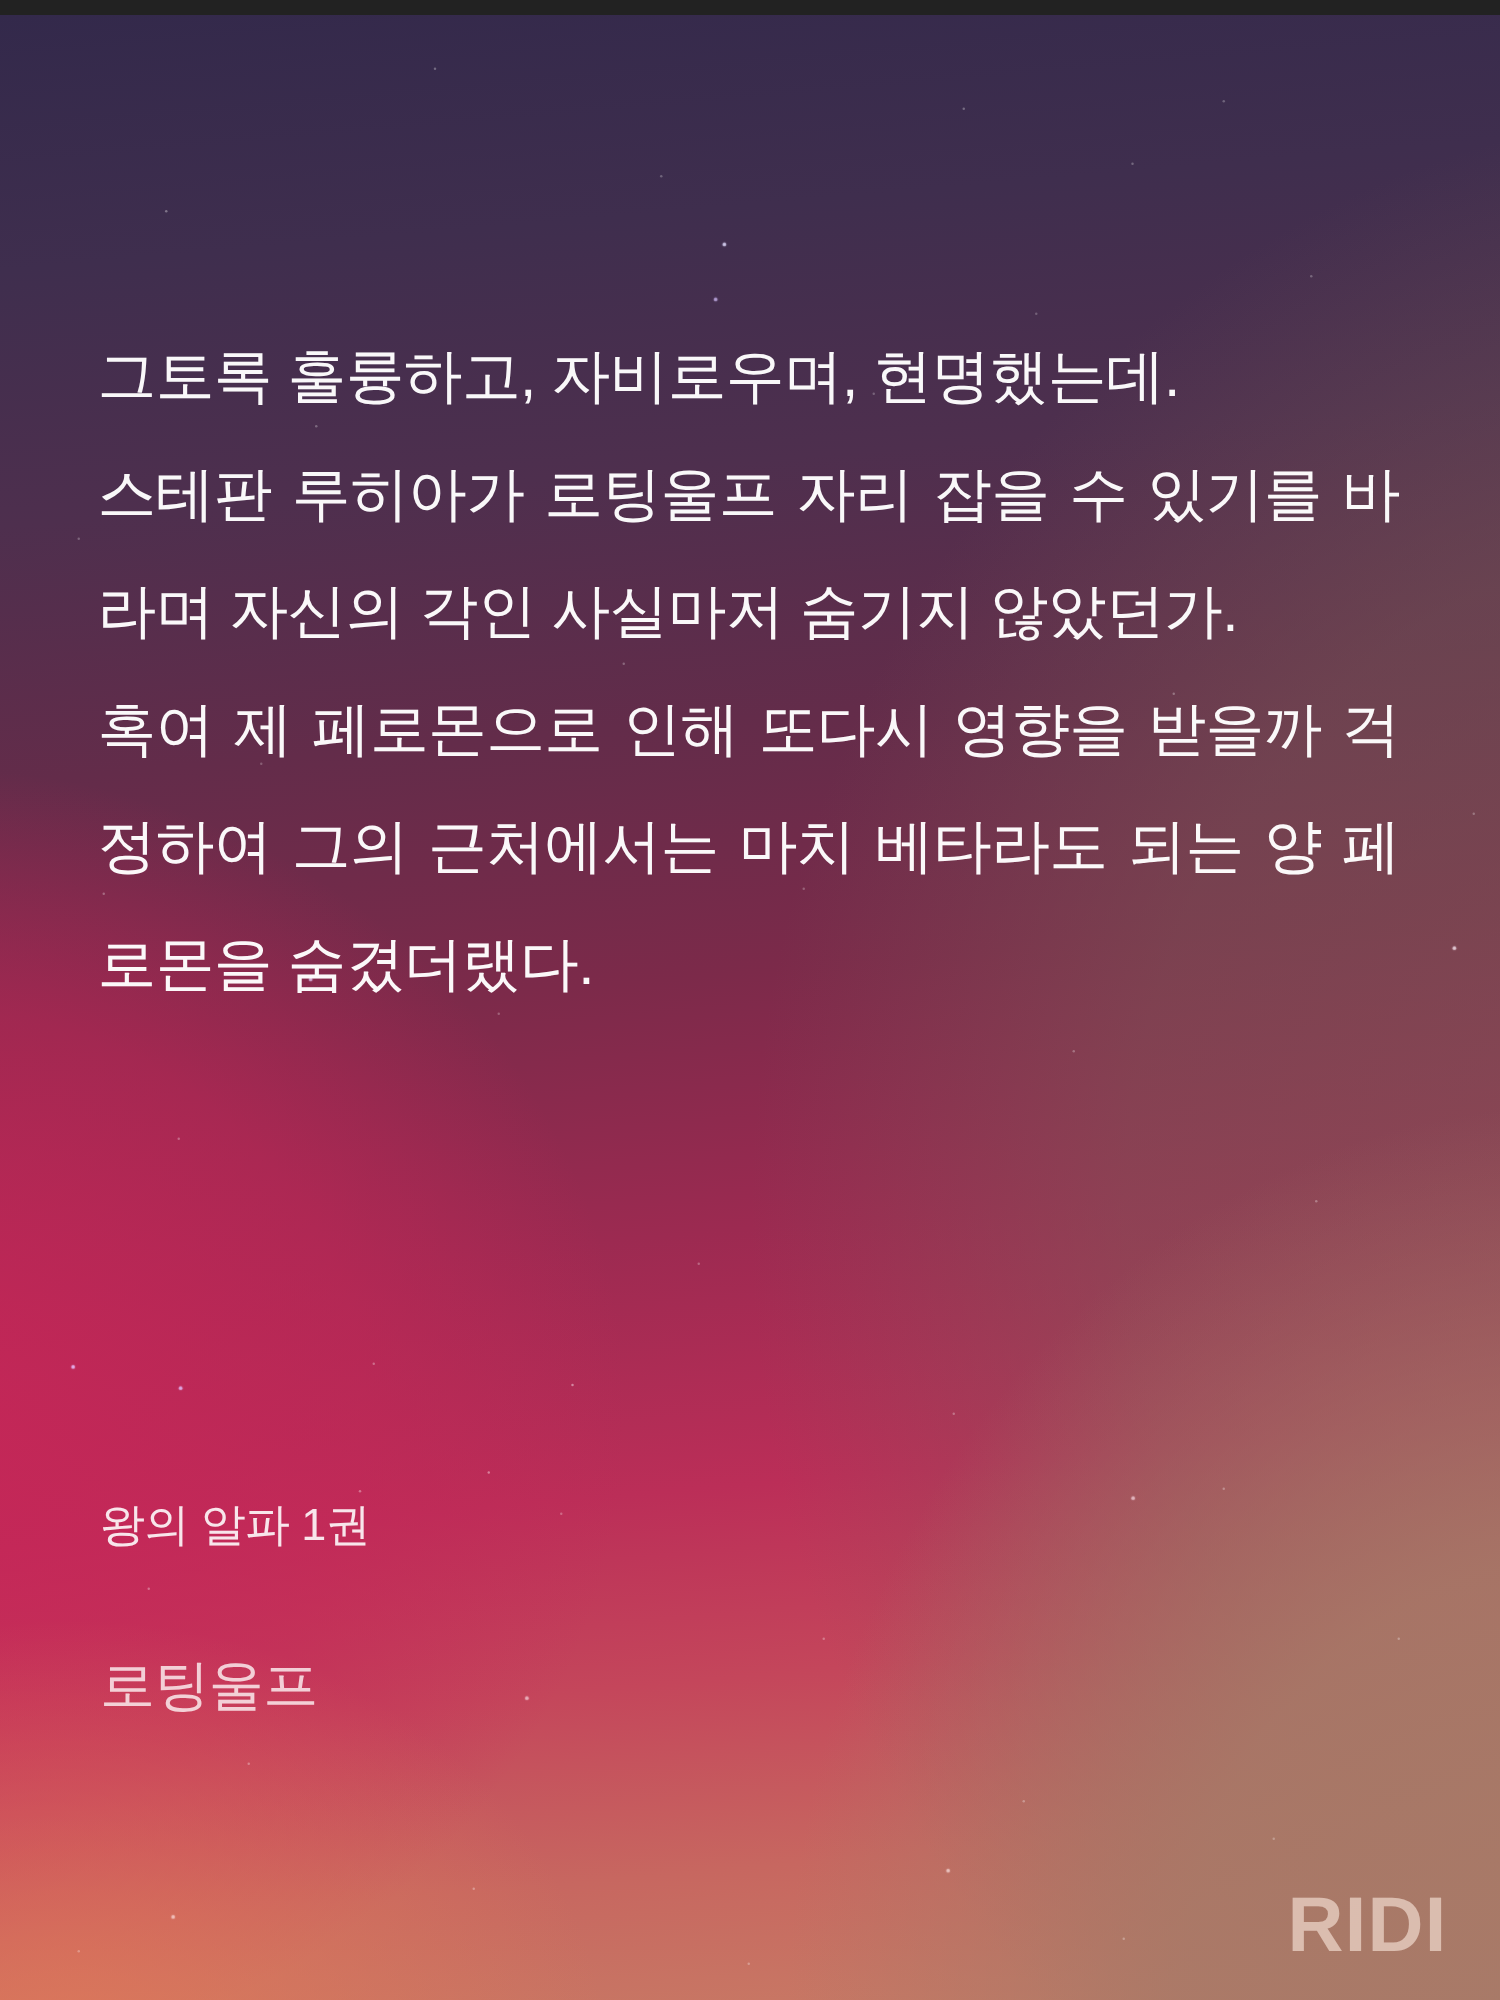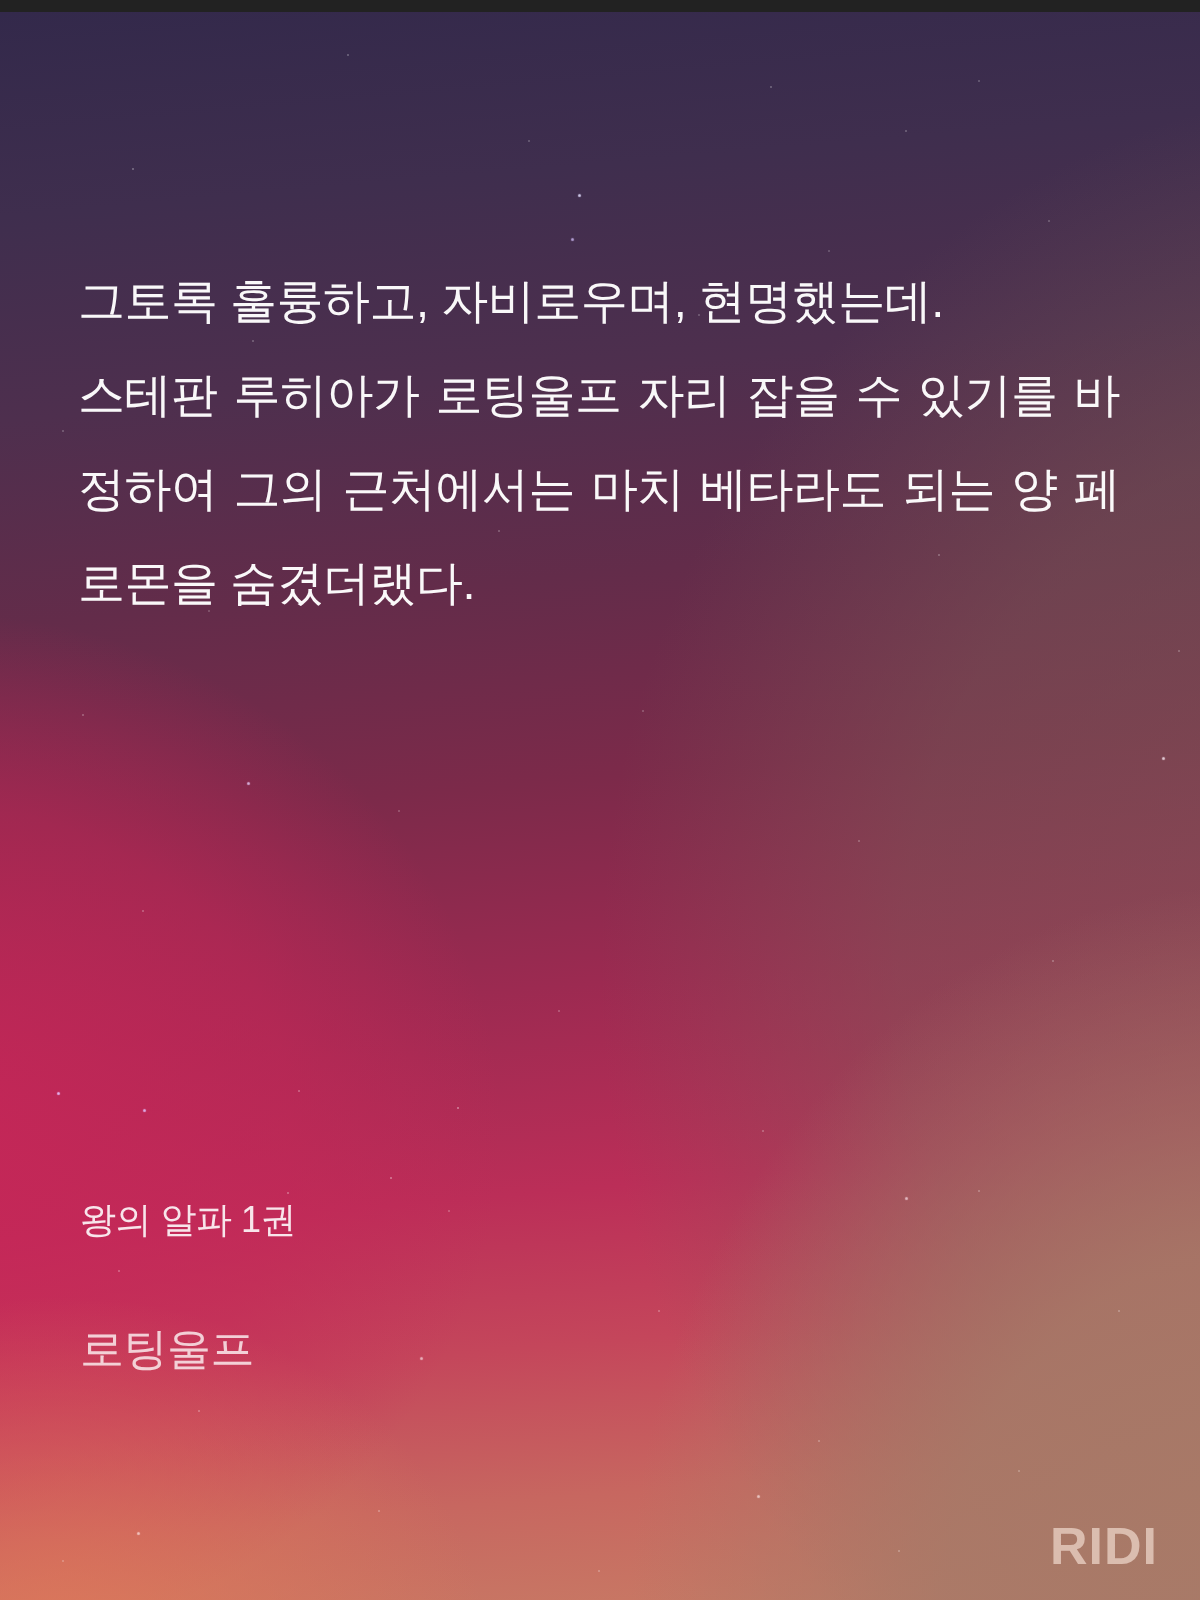"라며 자신의 각인 사실마저 숨기지" div.line { html: none -> <div>라며 자신의 각인 사실마저 숨기지 않았던가.</div> }
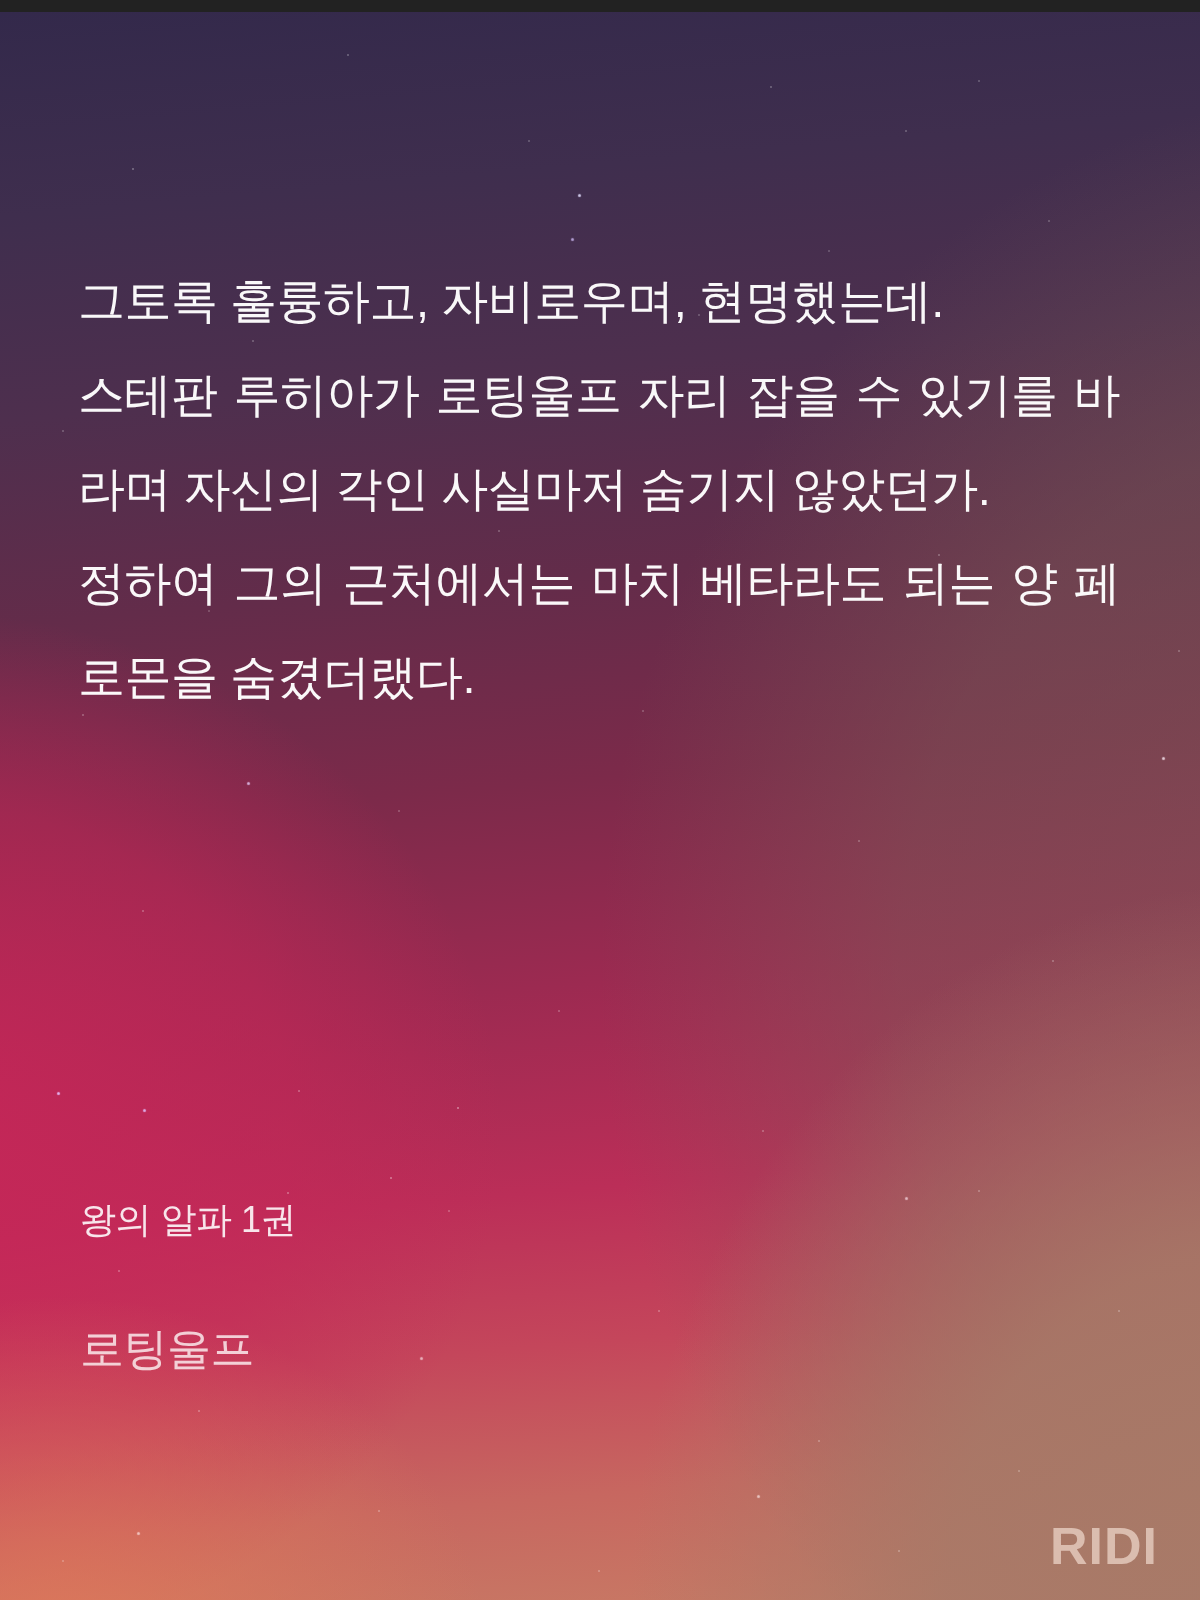"혹여 제 페로몬으로 인해 또다시" div.line { html: none -> <div>혹여 제 페로몬으로 인해 또다시 영향을 받을까 걱</div> }
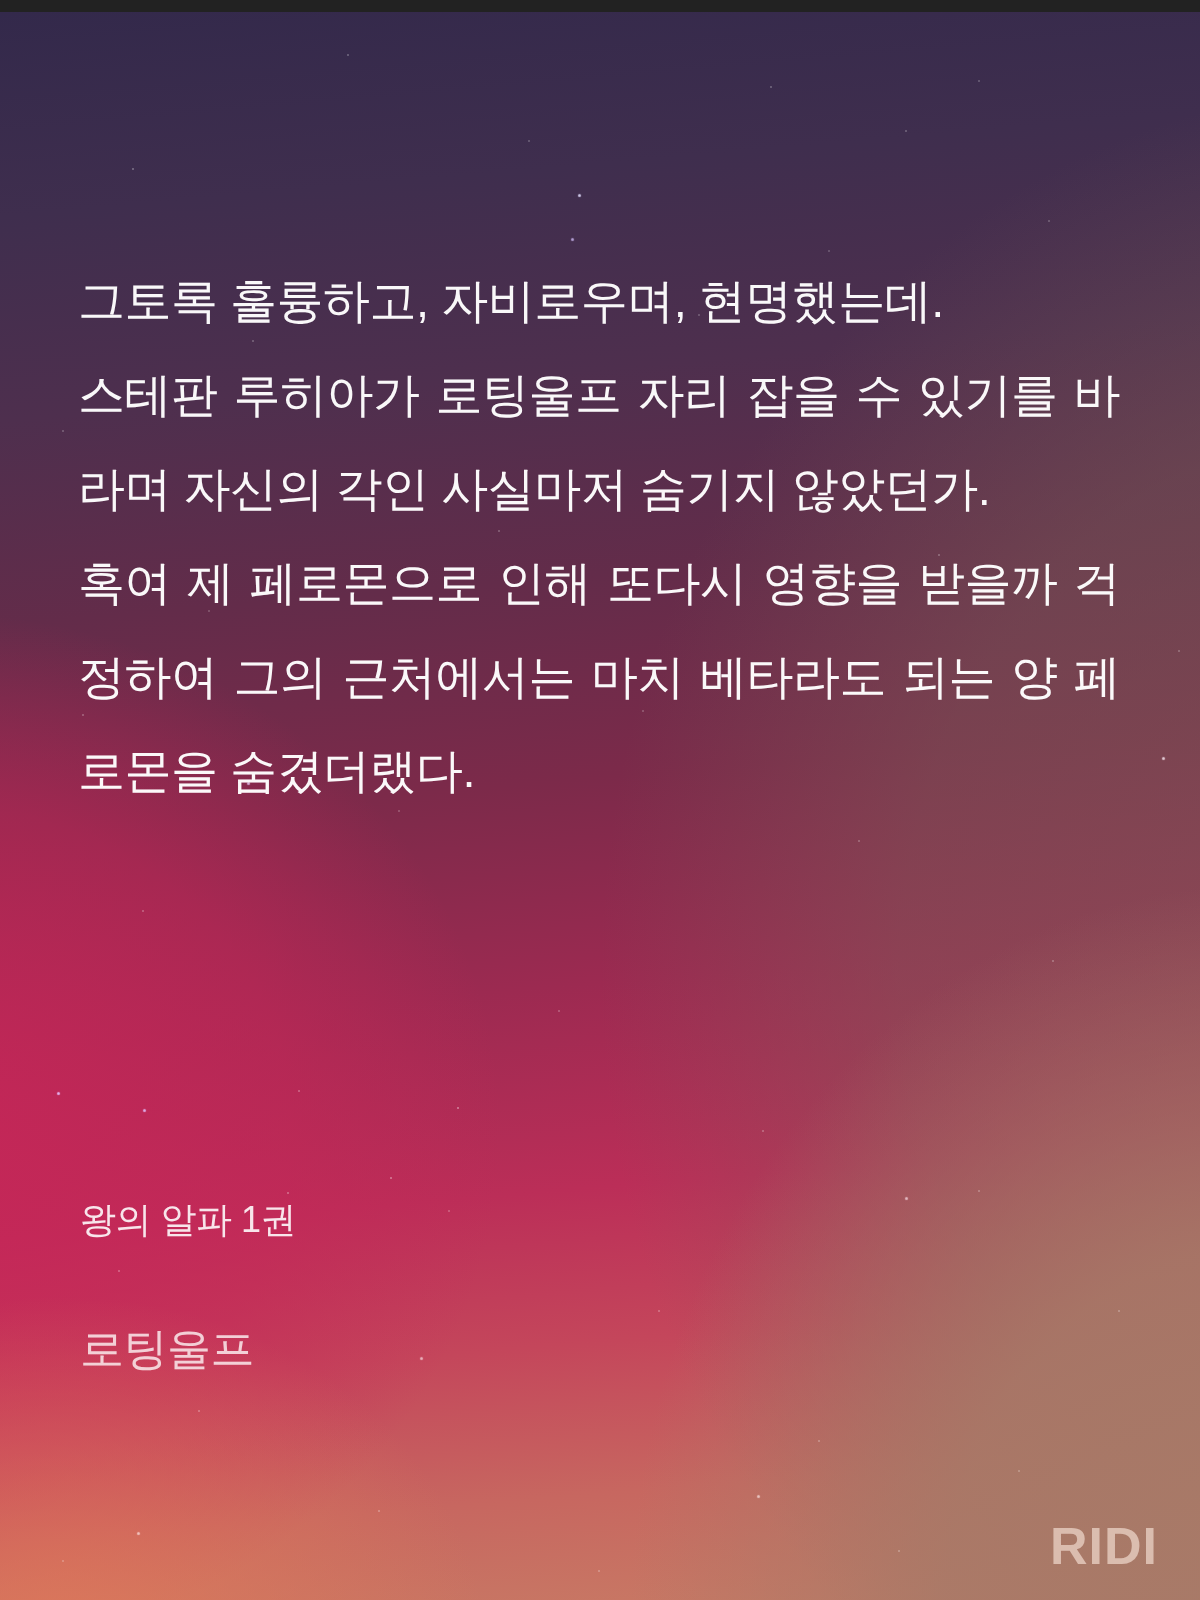"RIDI" .brand-logo { font-size: 52px -> 62px }
